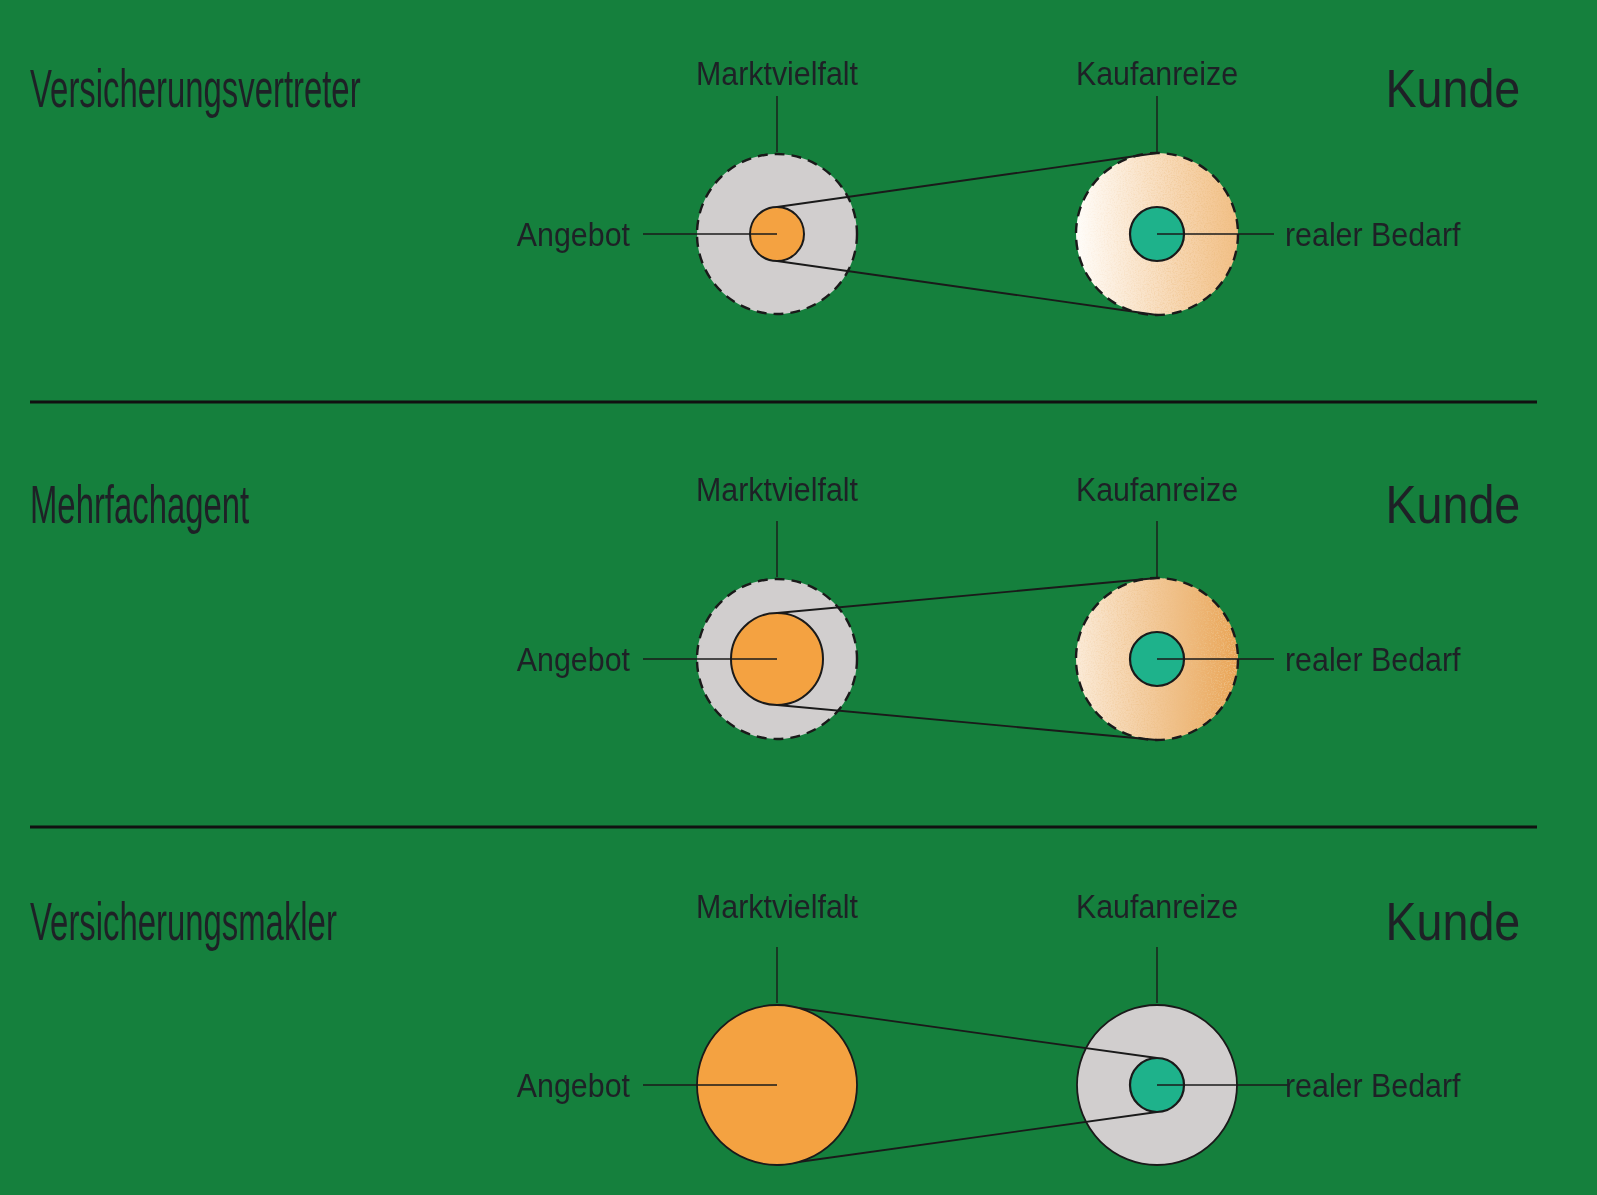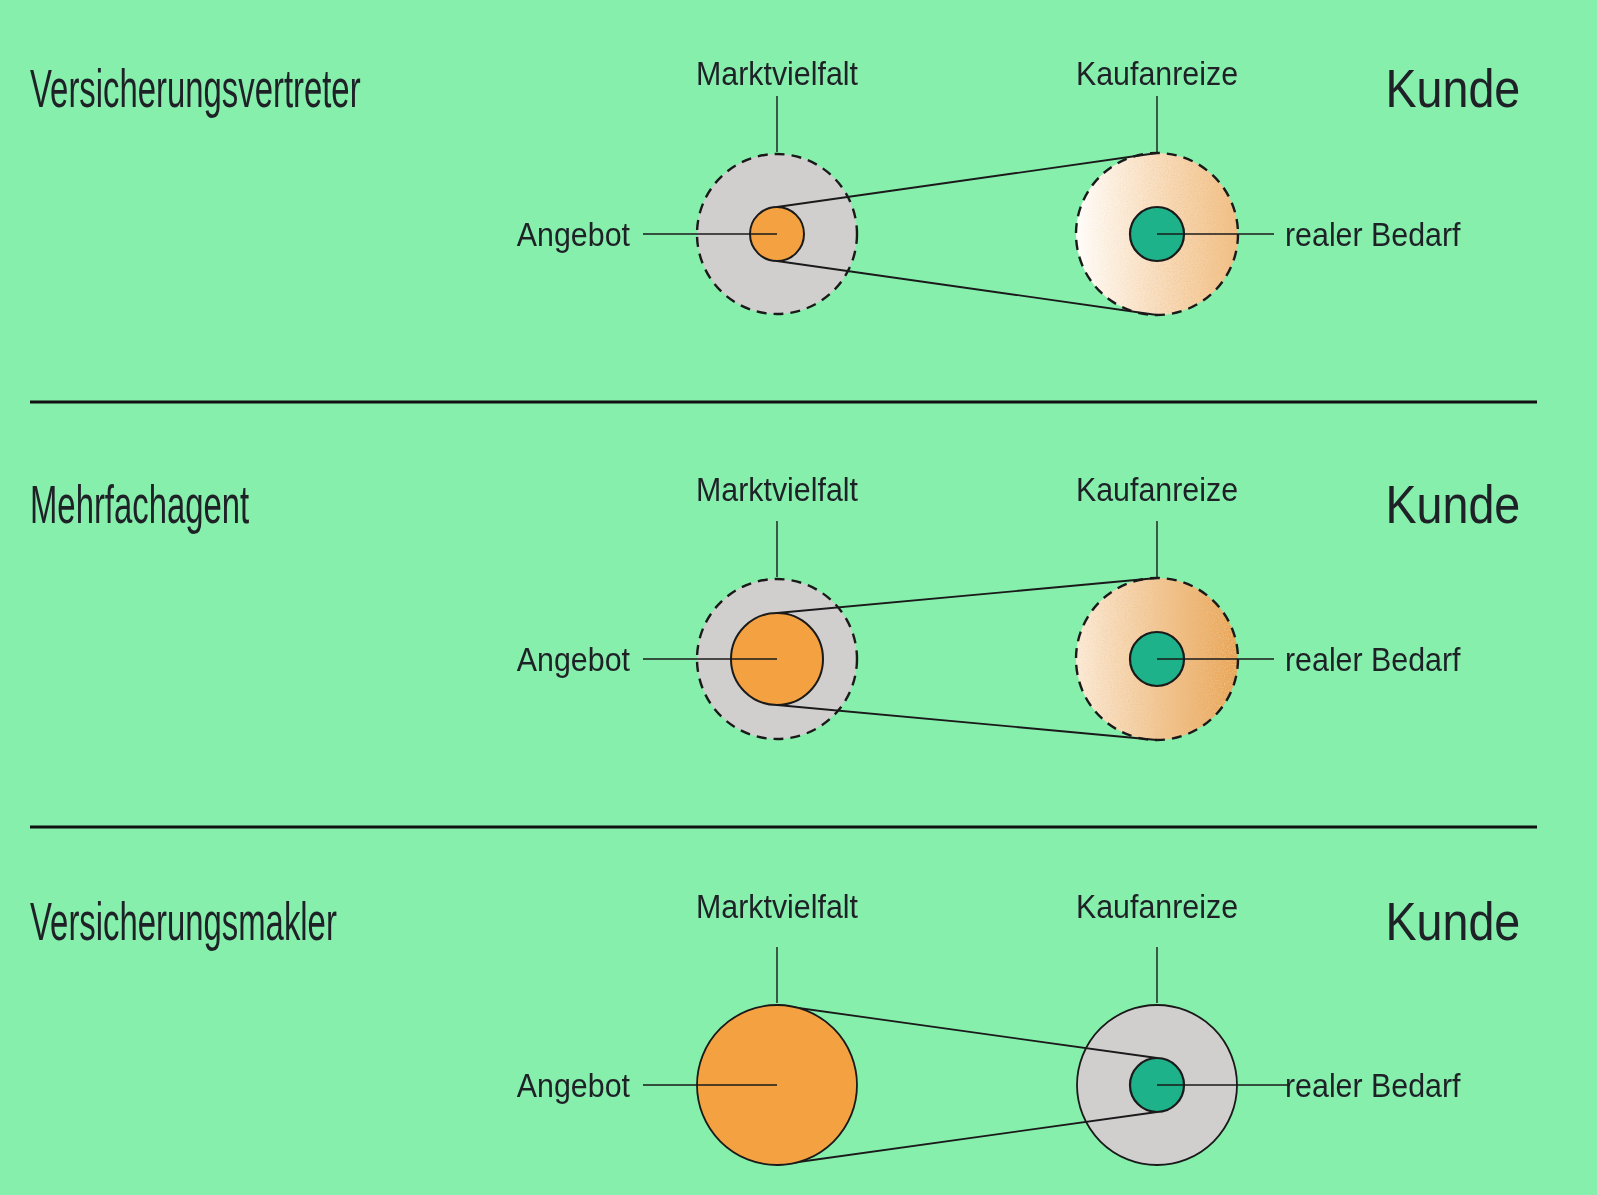"Versicherungsvertreter" .canvas { background: #86efac -> #15803d }
